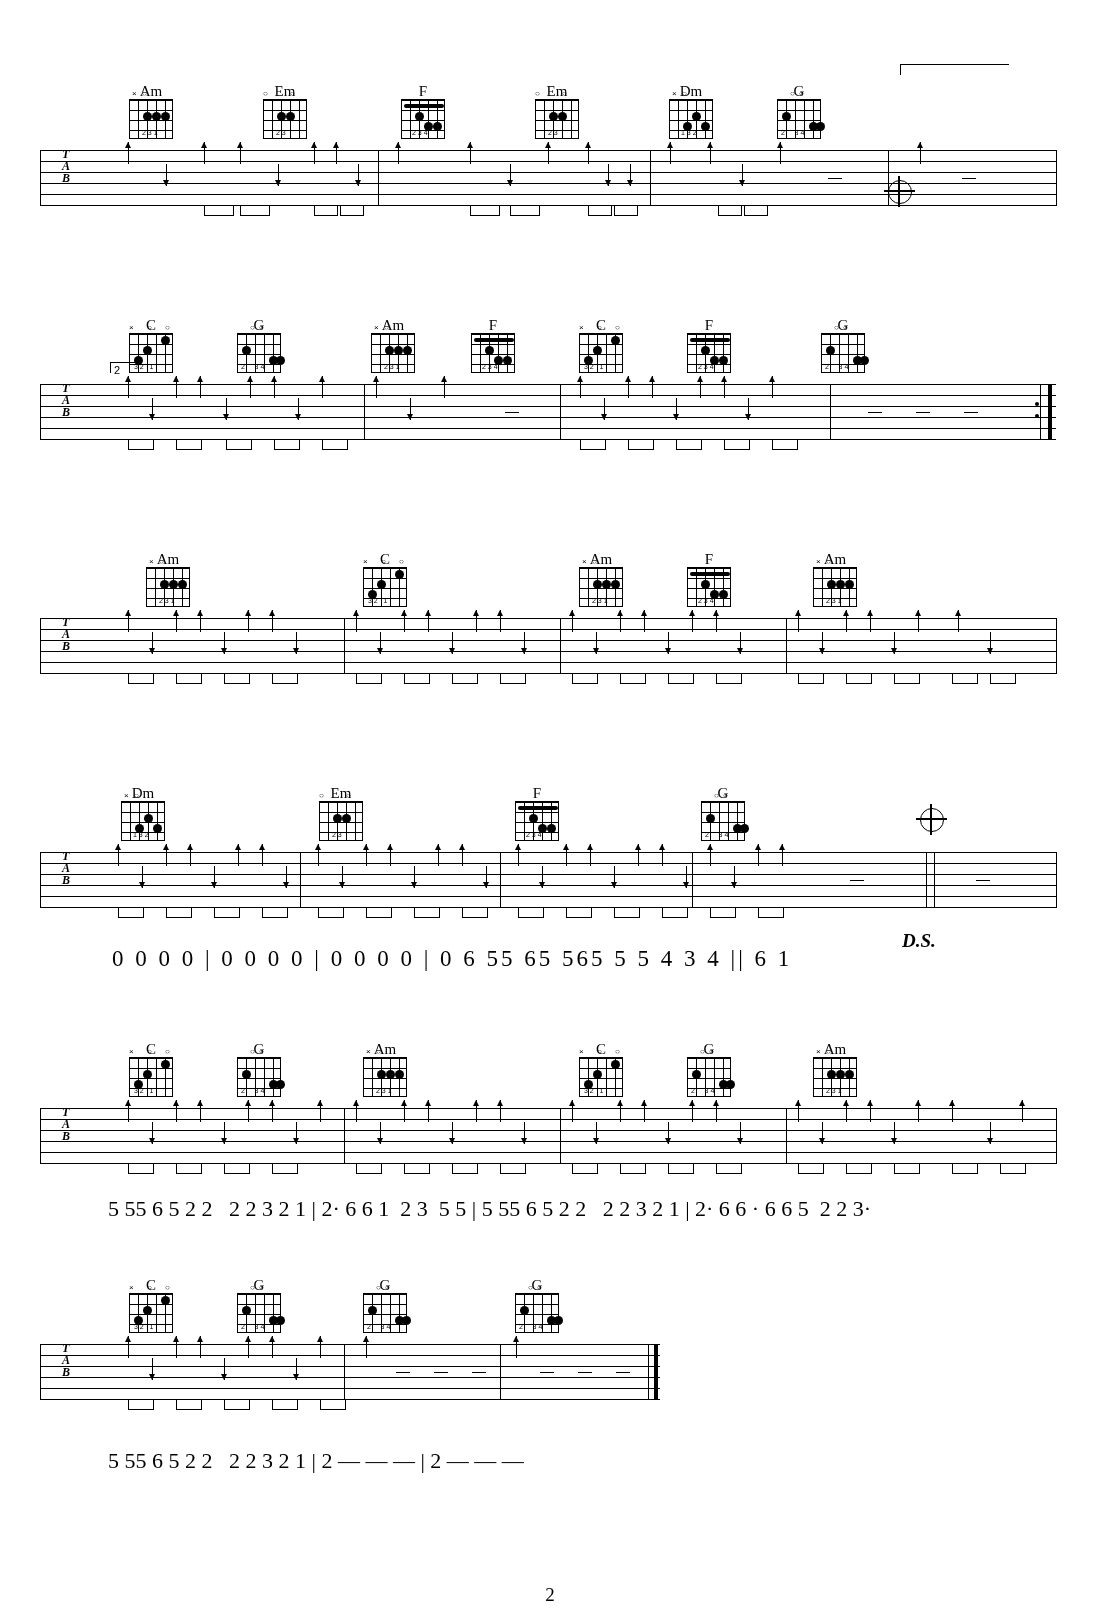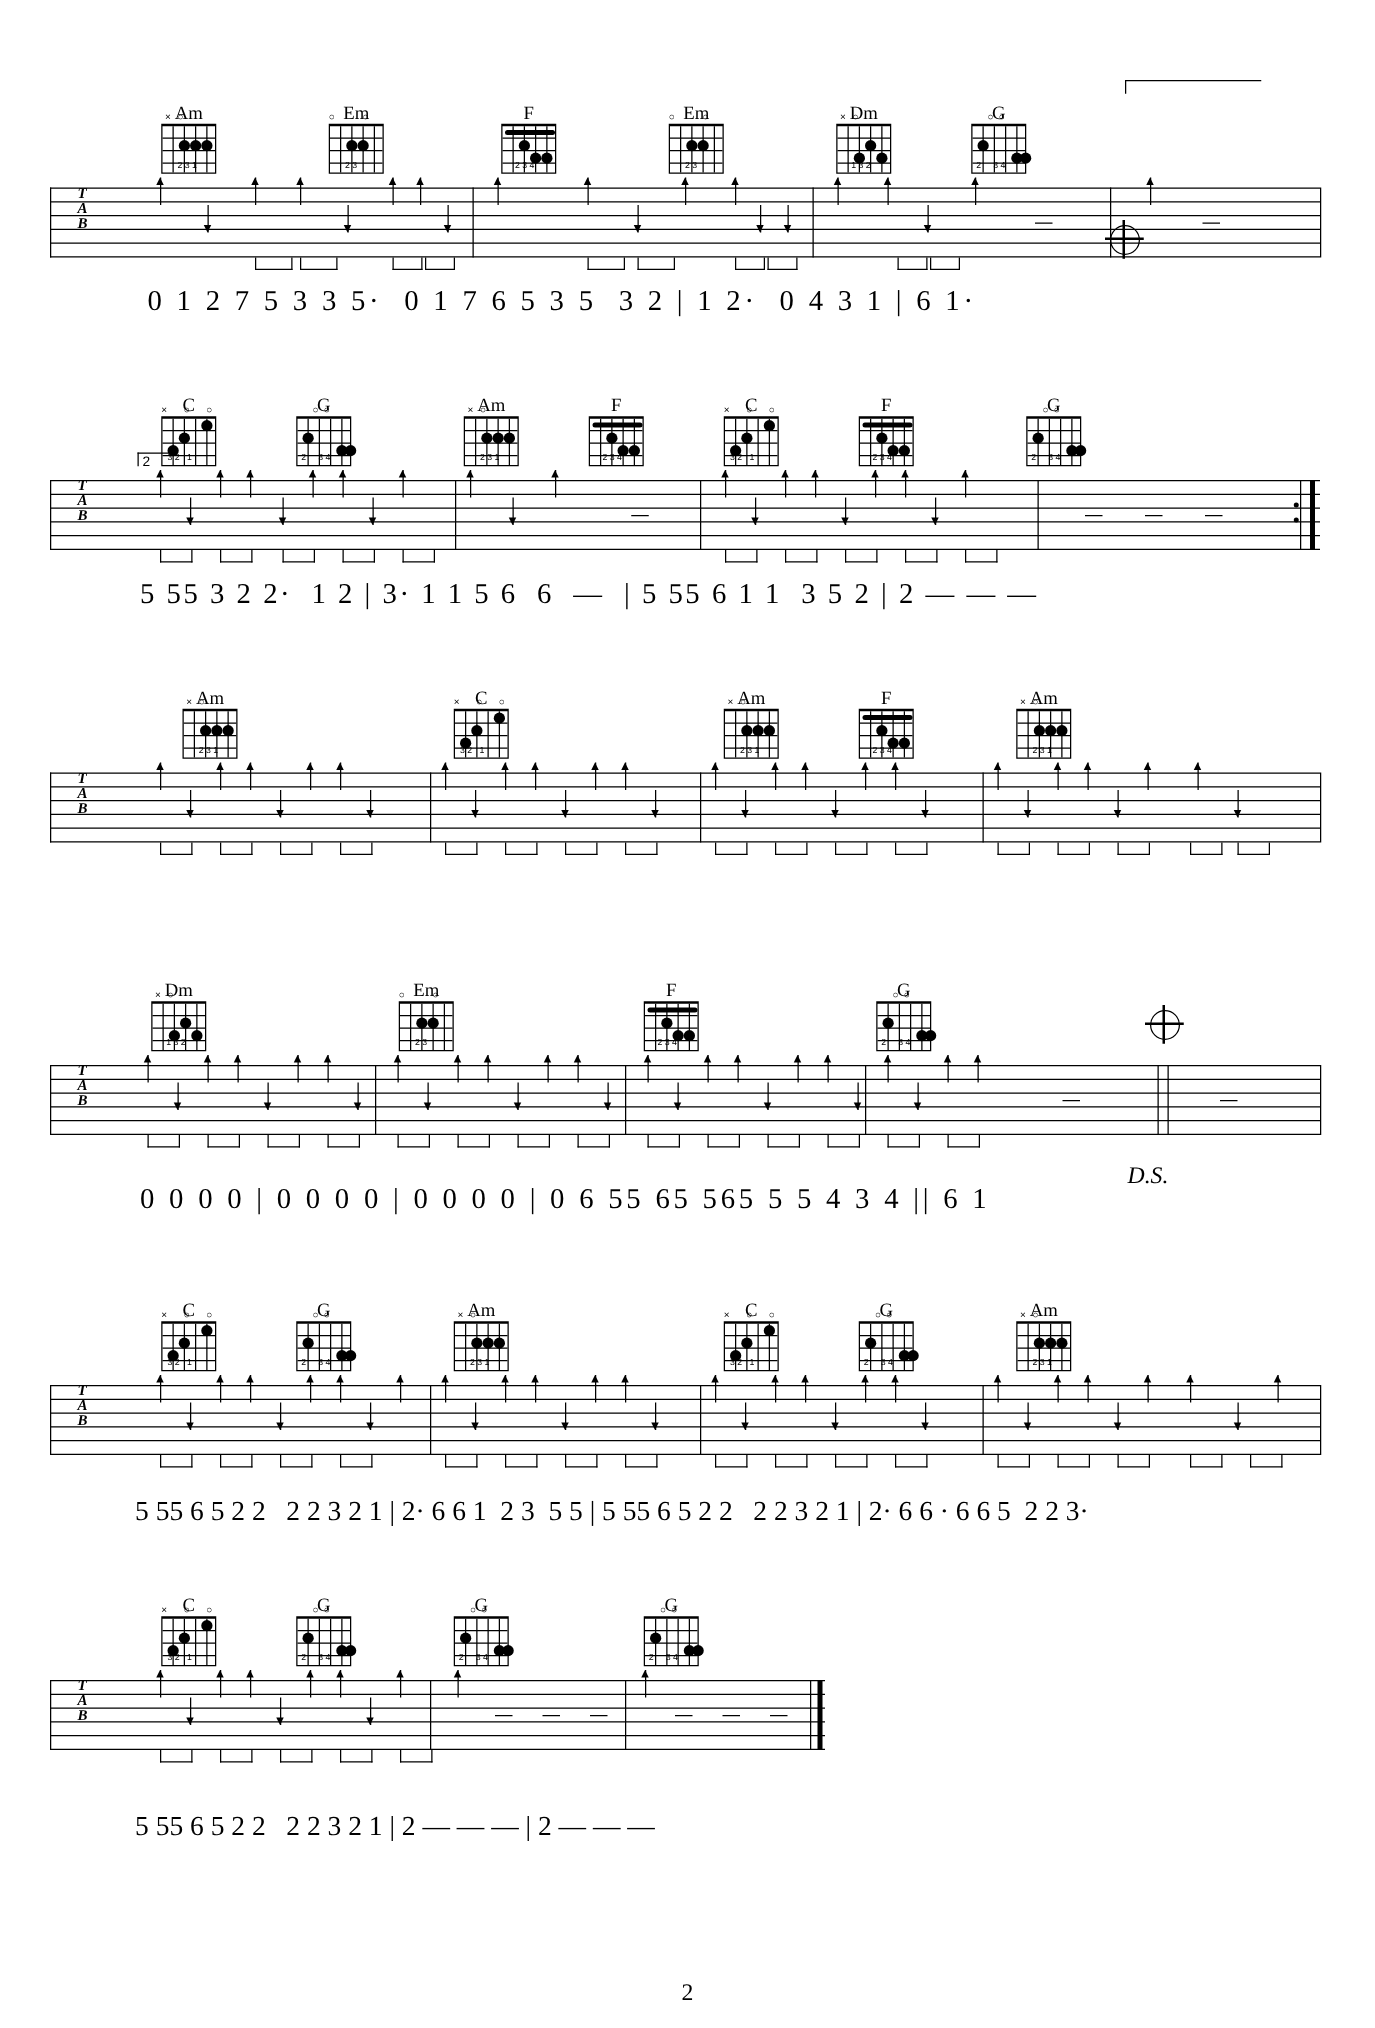"0 1 2 7 5" div.jianpu { html: <div> <span>0 1 2 7 5 3 3 5· 0 1 7 6 5 3 5 3 2 | 1 2· 0 4 3 1 | 6 1·</span> </div> -> none }
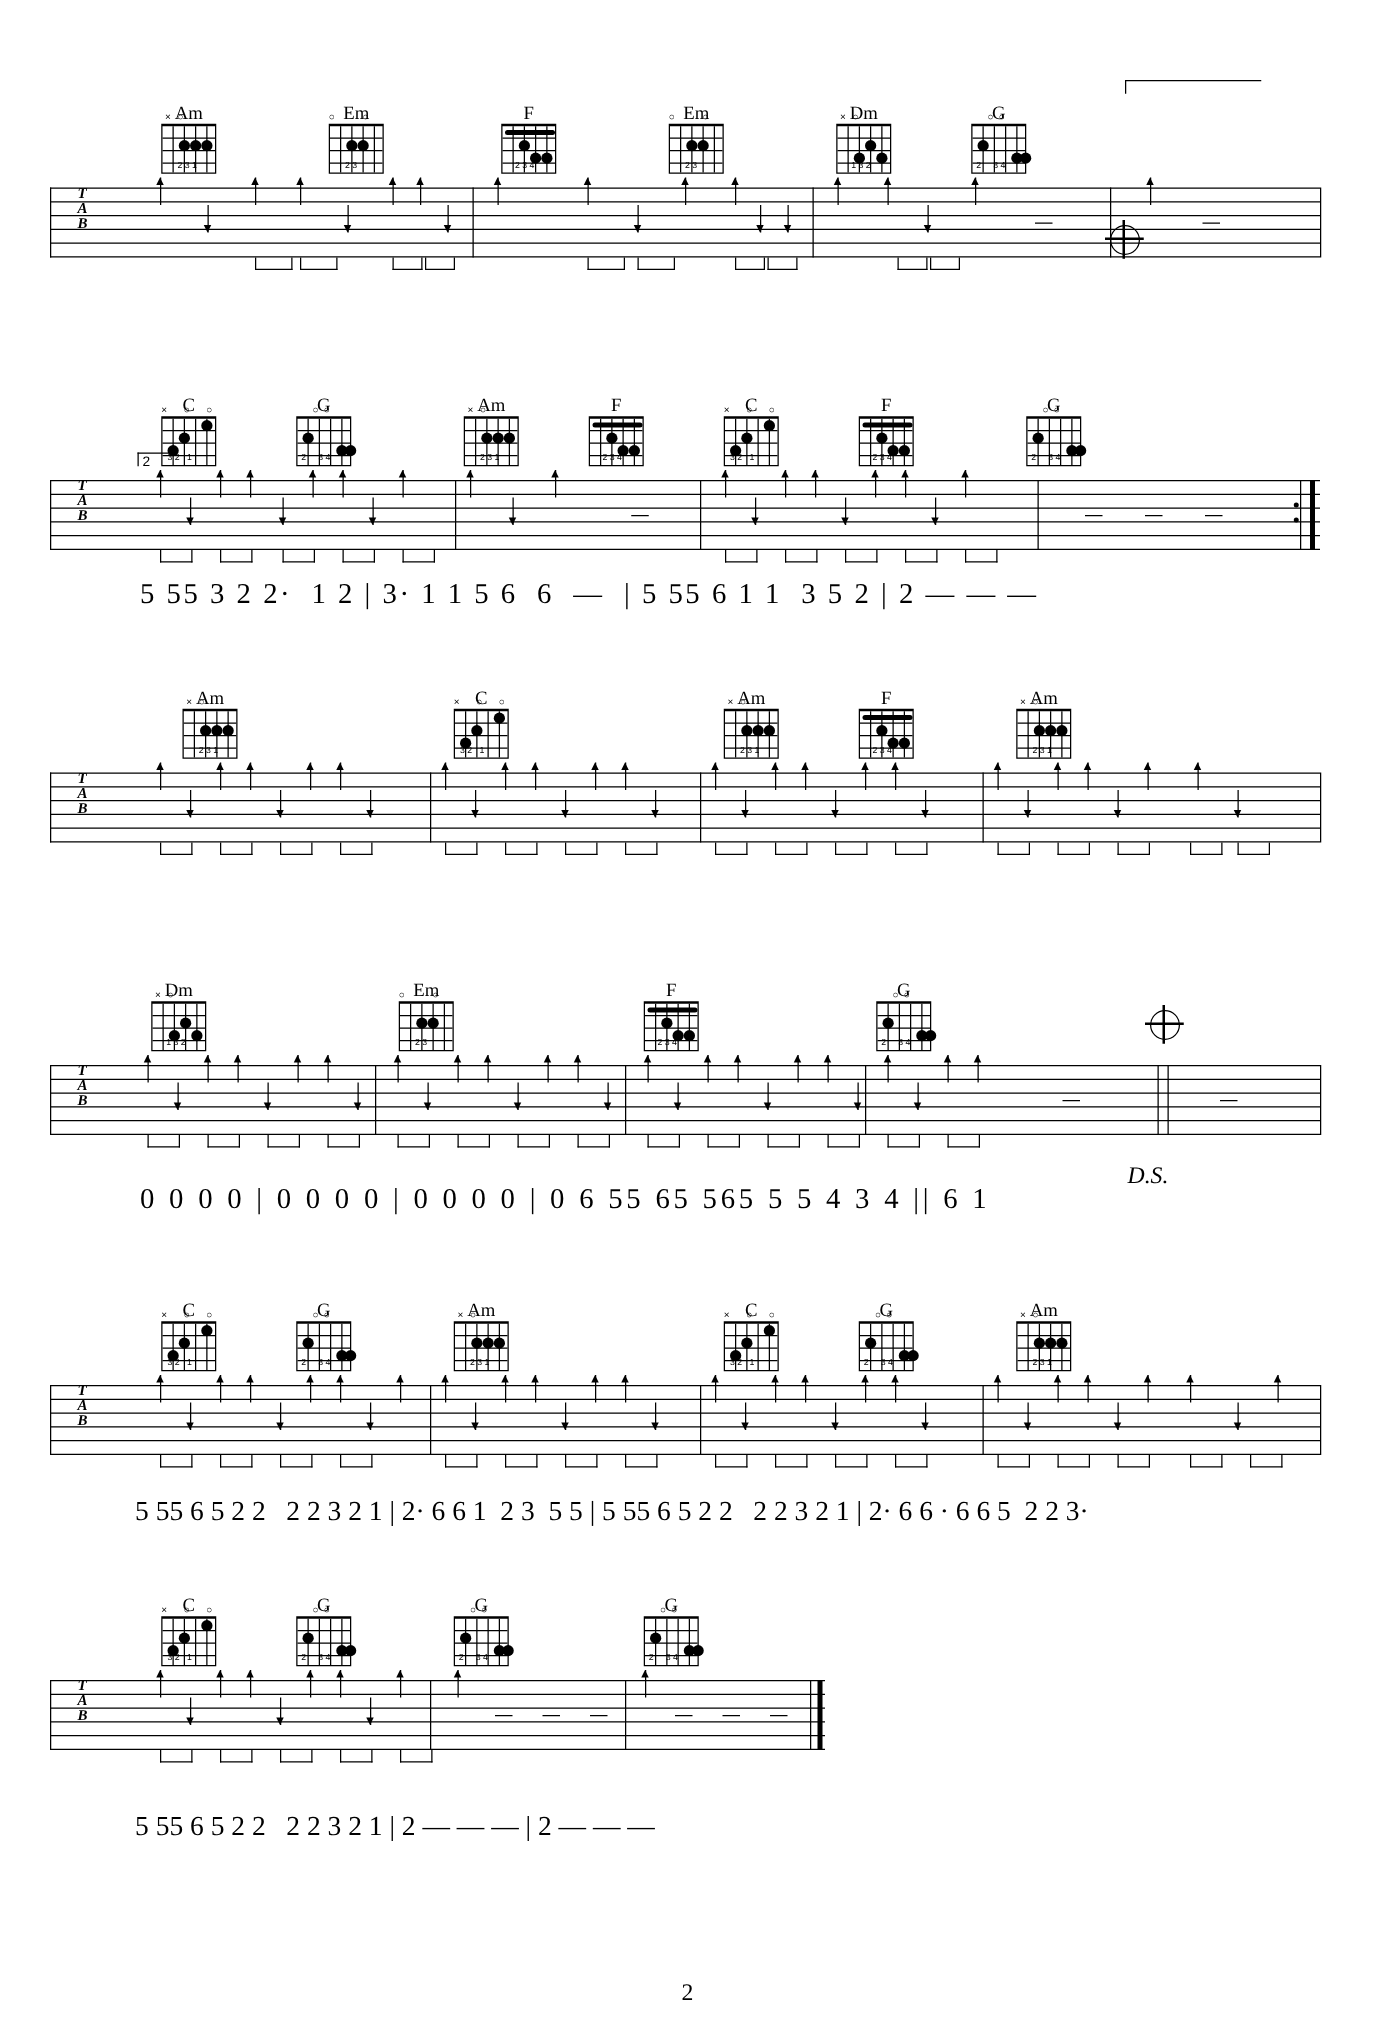"5 55 3 2 2·" div.jianpu { html: <div> <span>5 55 3 2 2· 1 2 | 3· 1 1 5 6 6 — | 5 55 6 1 1 3 5 2 | 2 — — —</span> </div> -> none }
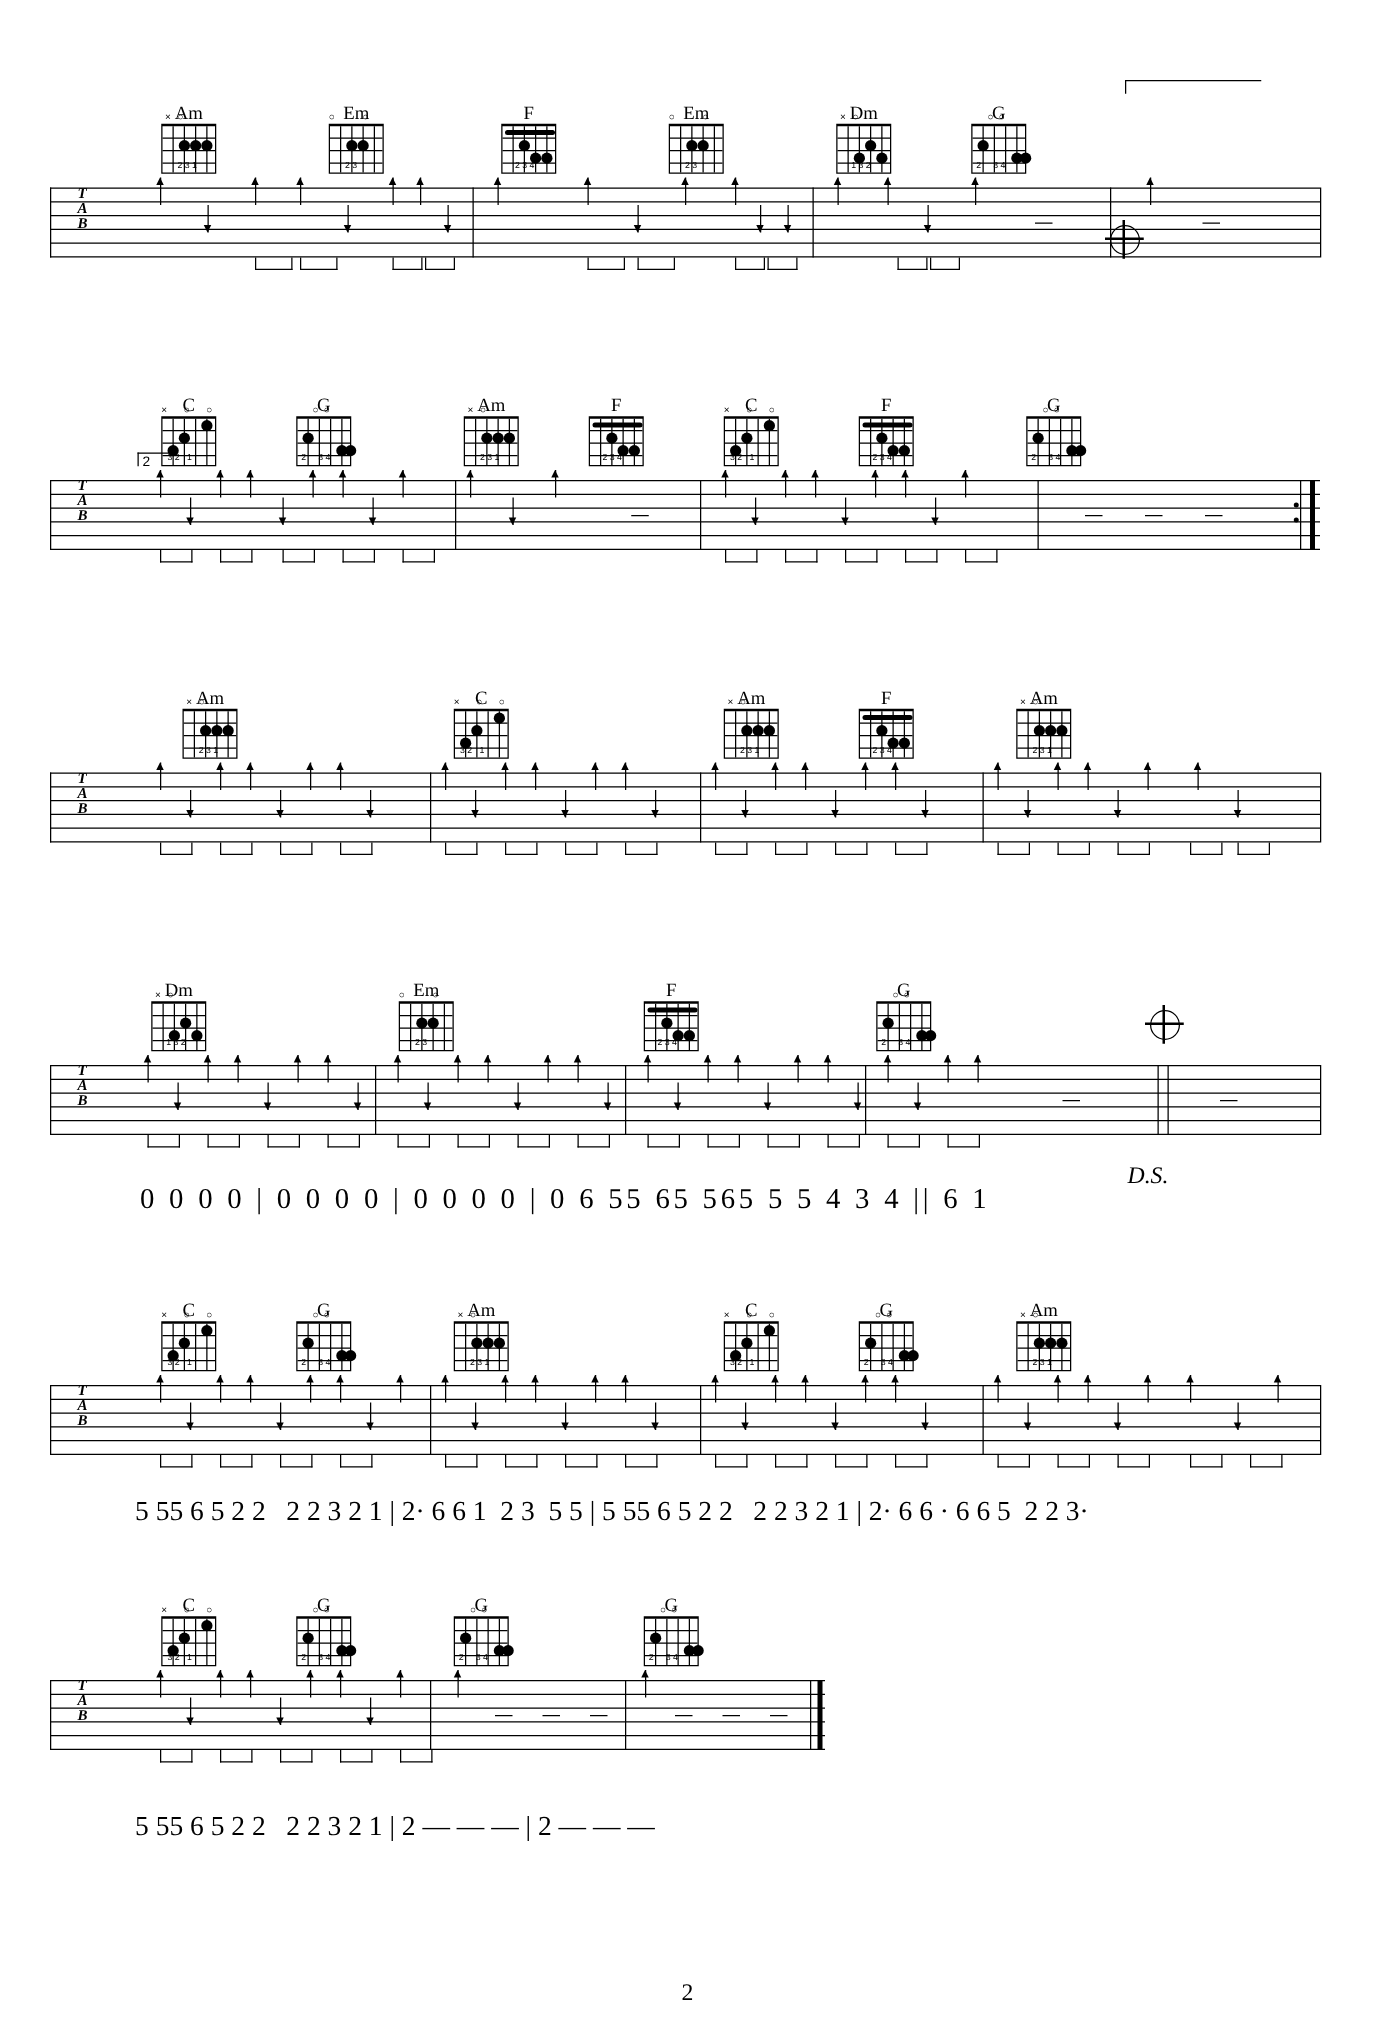"D.S." .ds { font-weight: normal -> bold }
